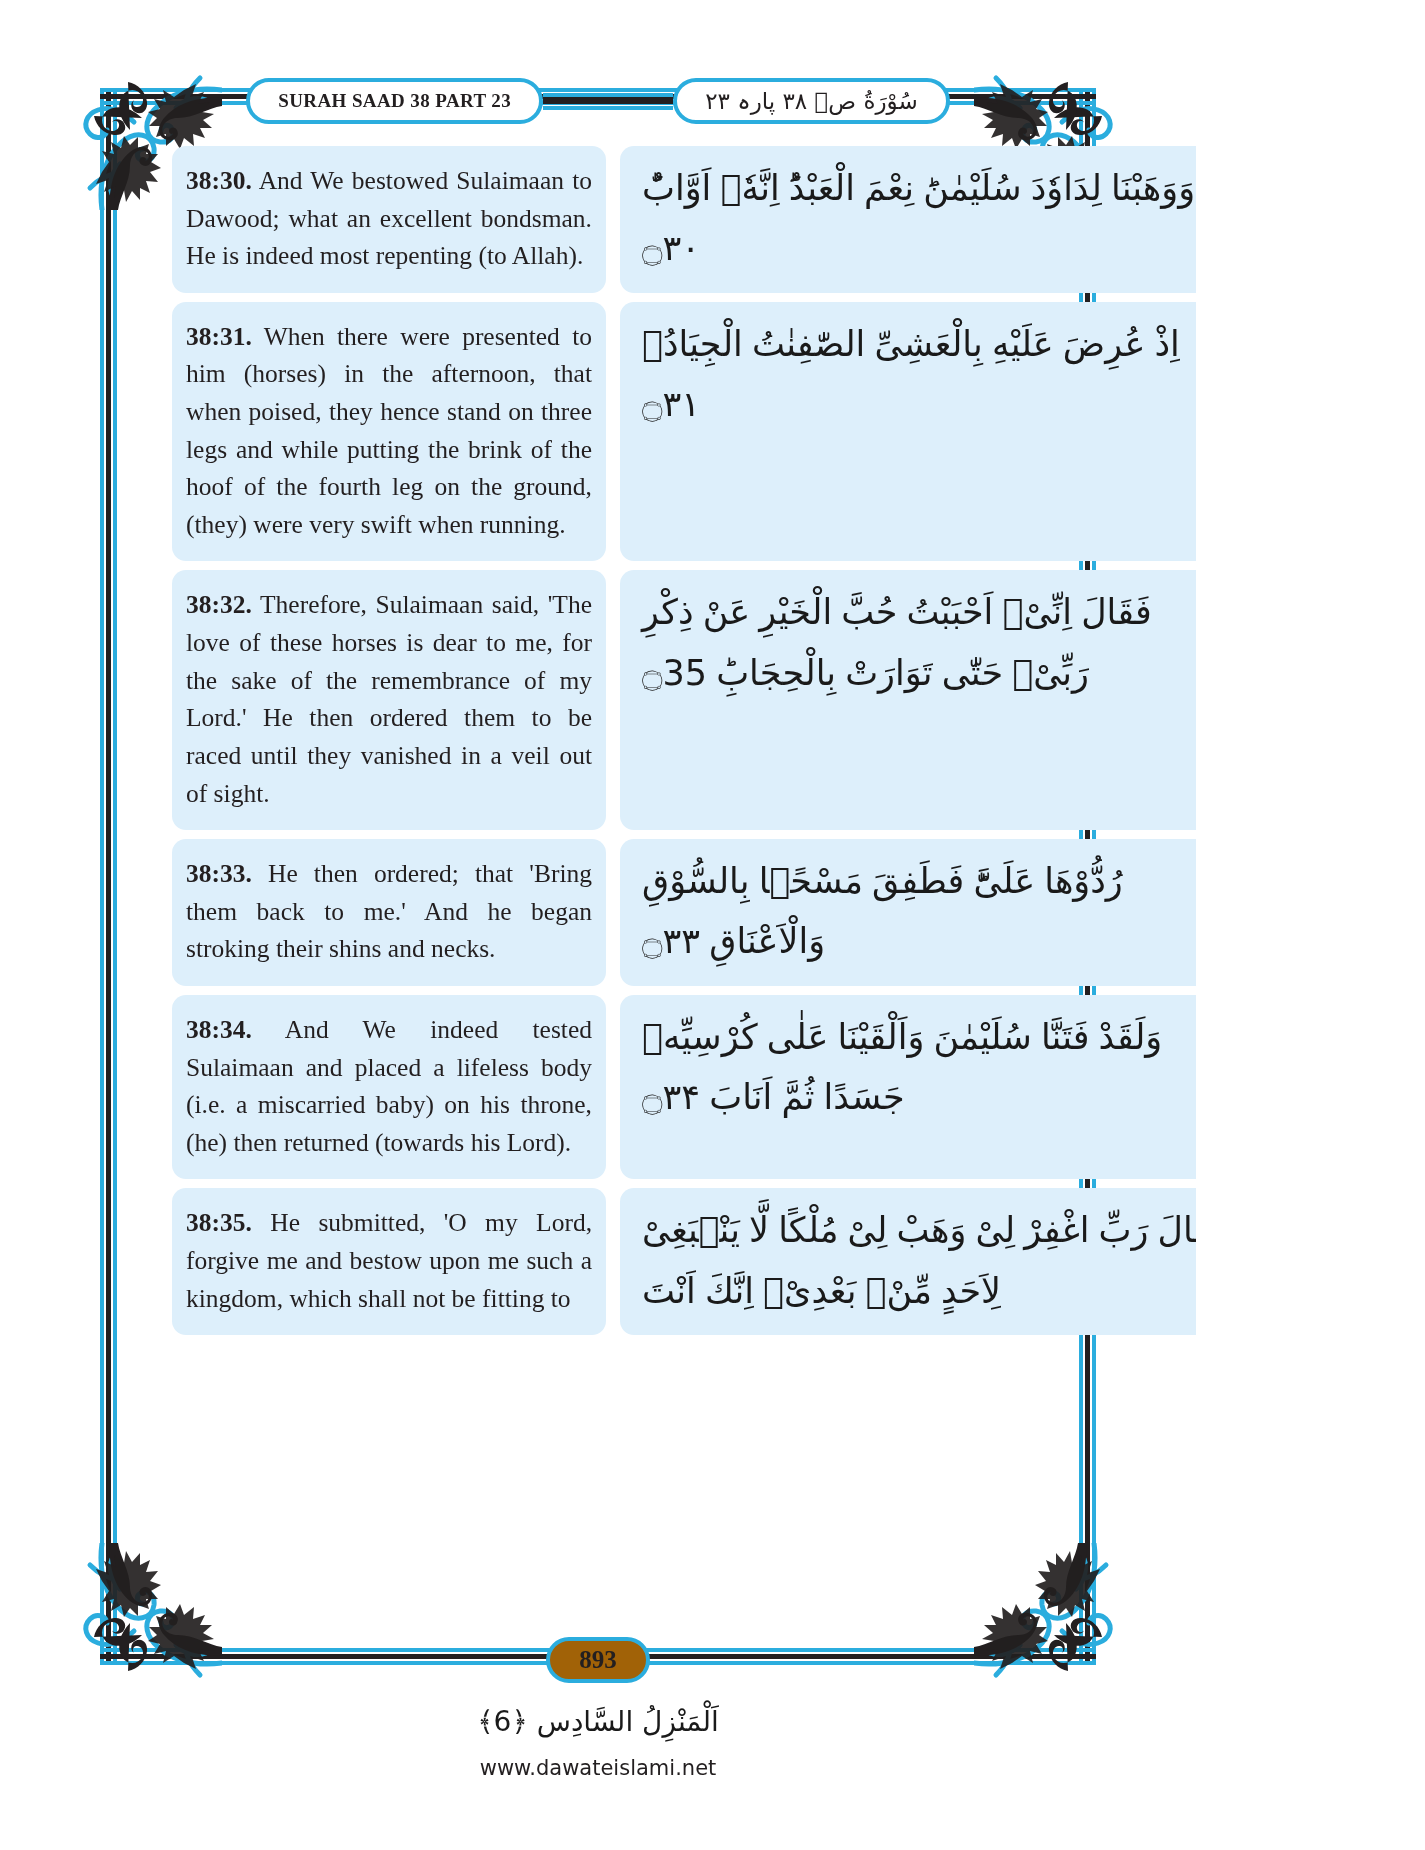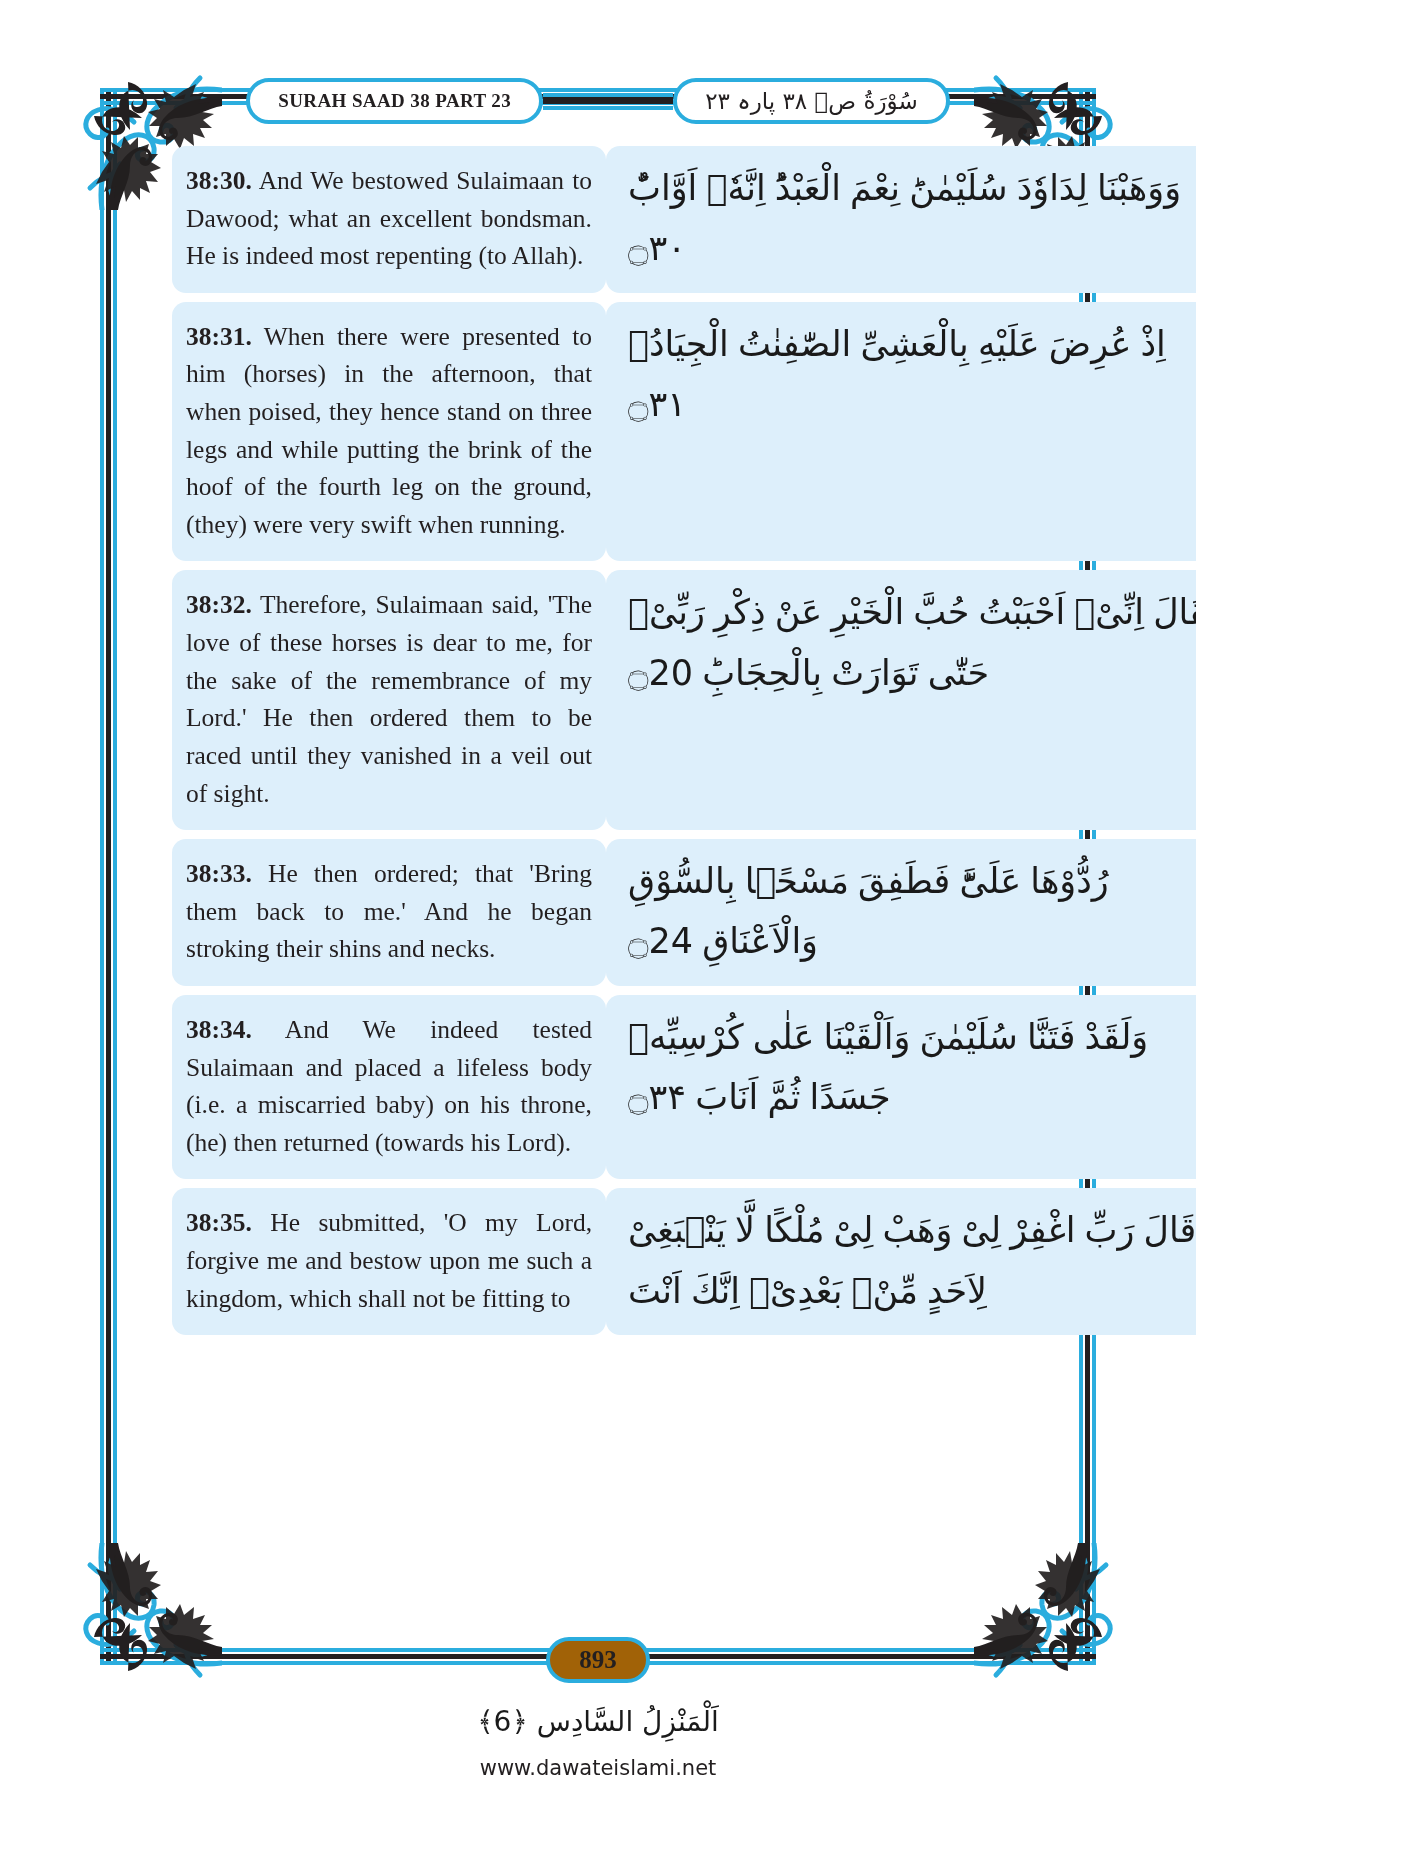"38:30. And We bestowed Sulaimaan" .verse-row { gap: none -> 14px }
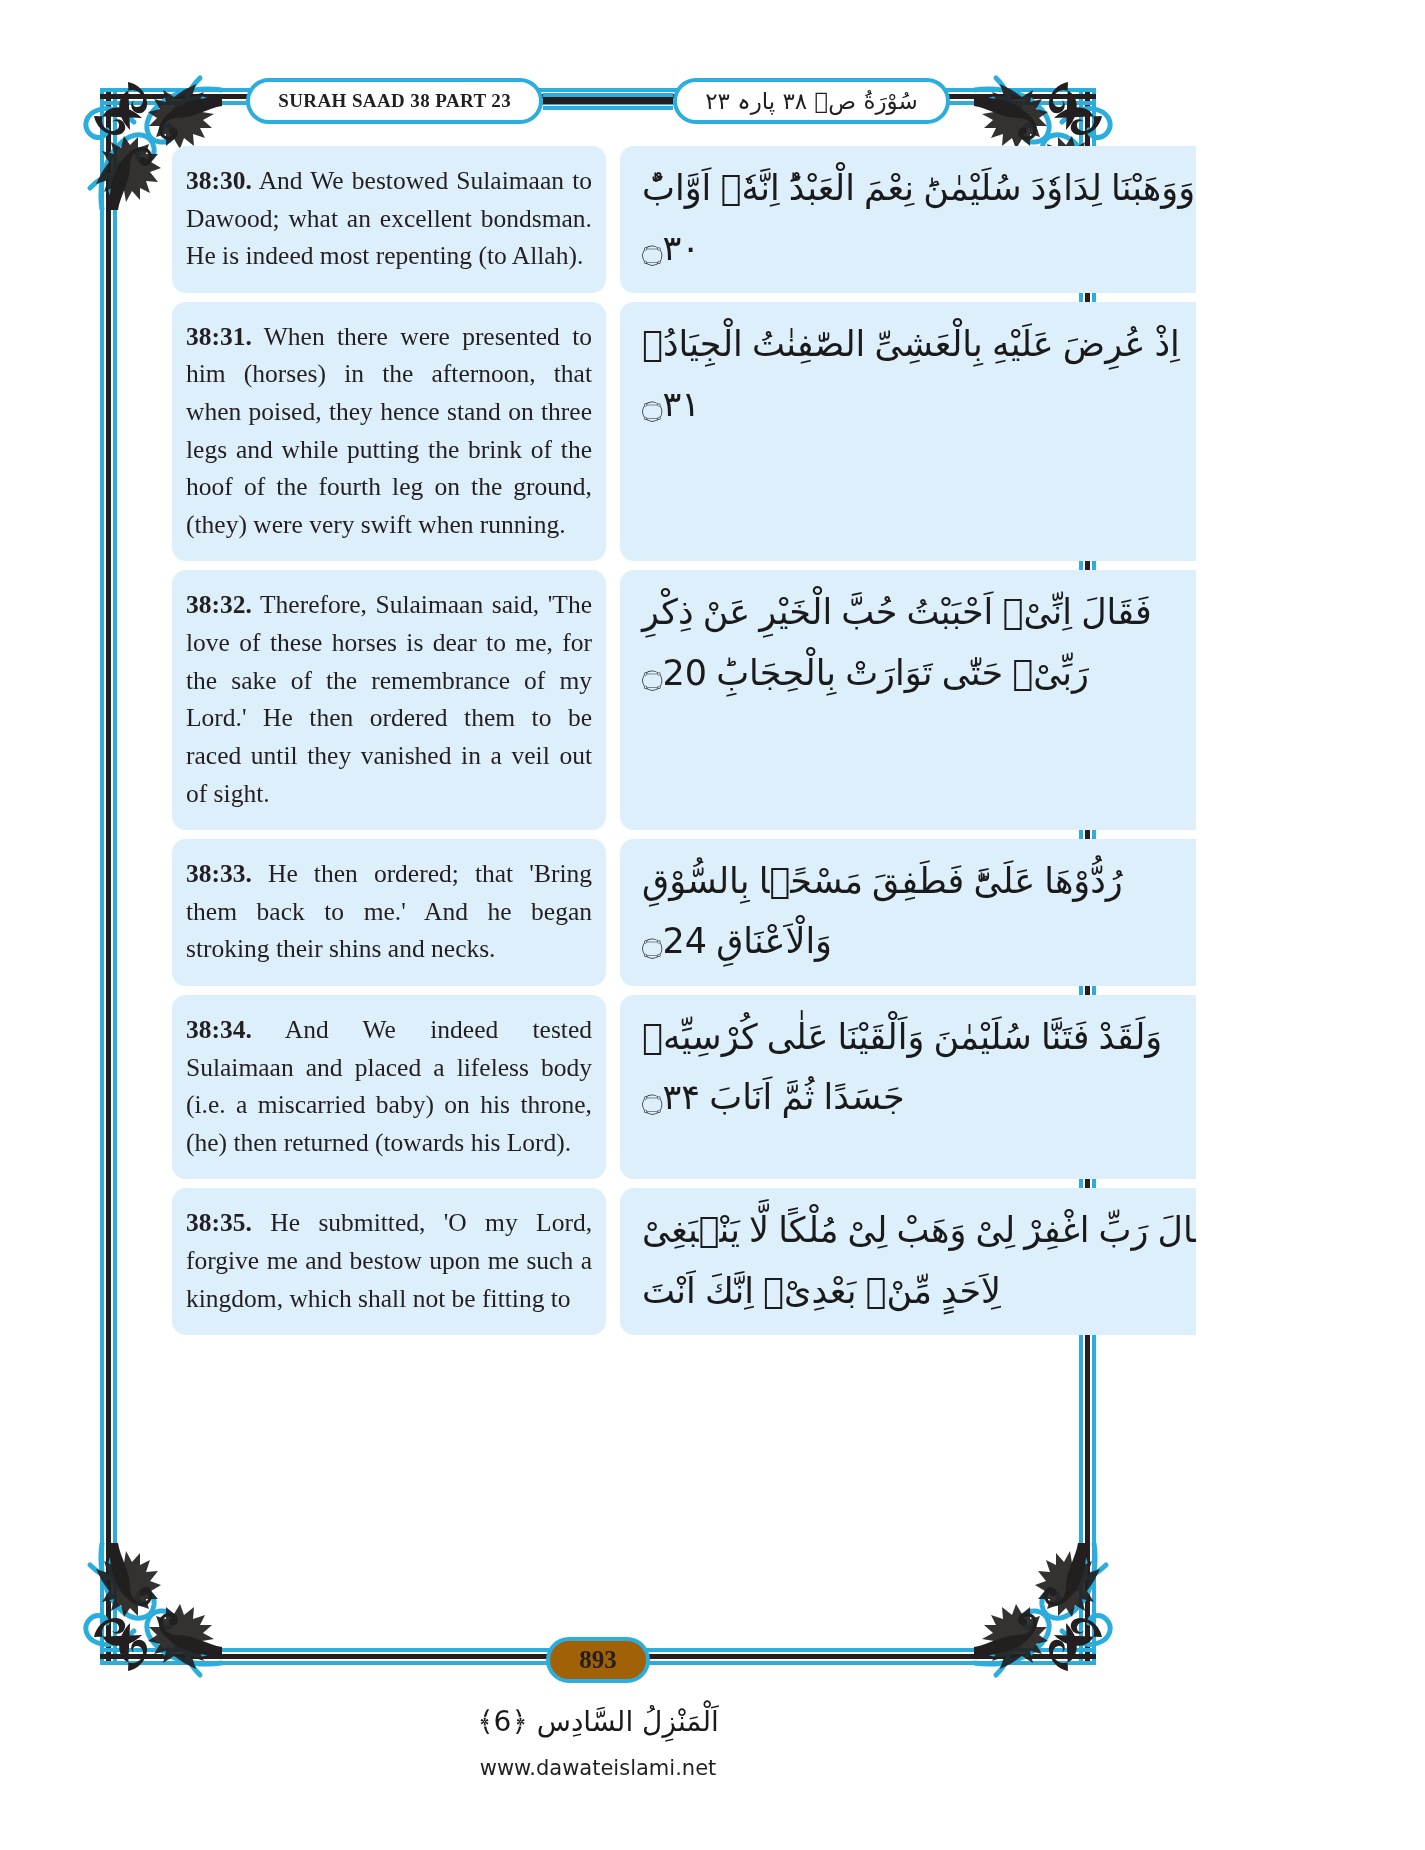"فَقَالَ اِنِّیْۤ اَحْبَبْتُ حُبَّ" div.ar-text { text: 20 -> 35 }
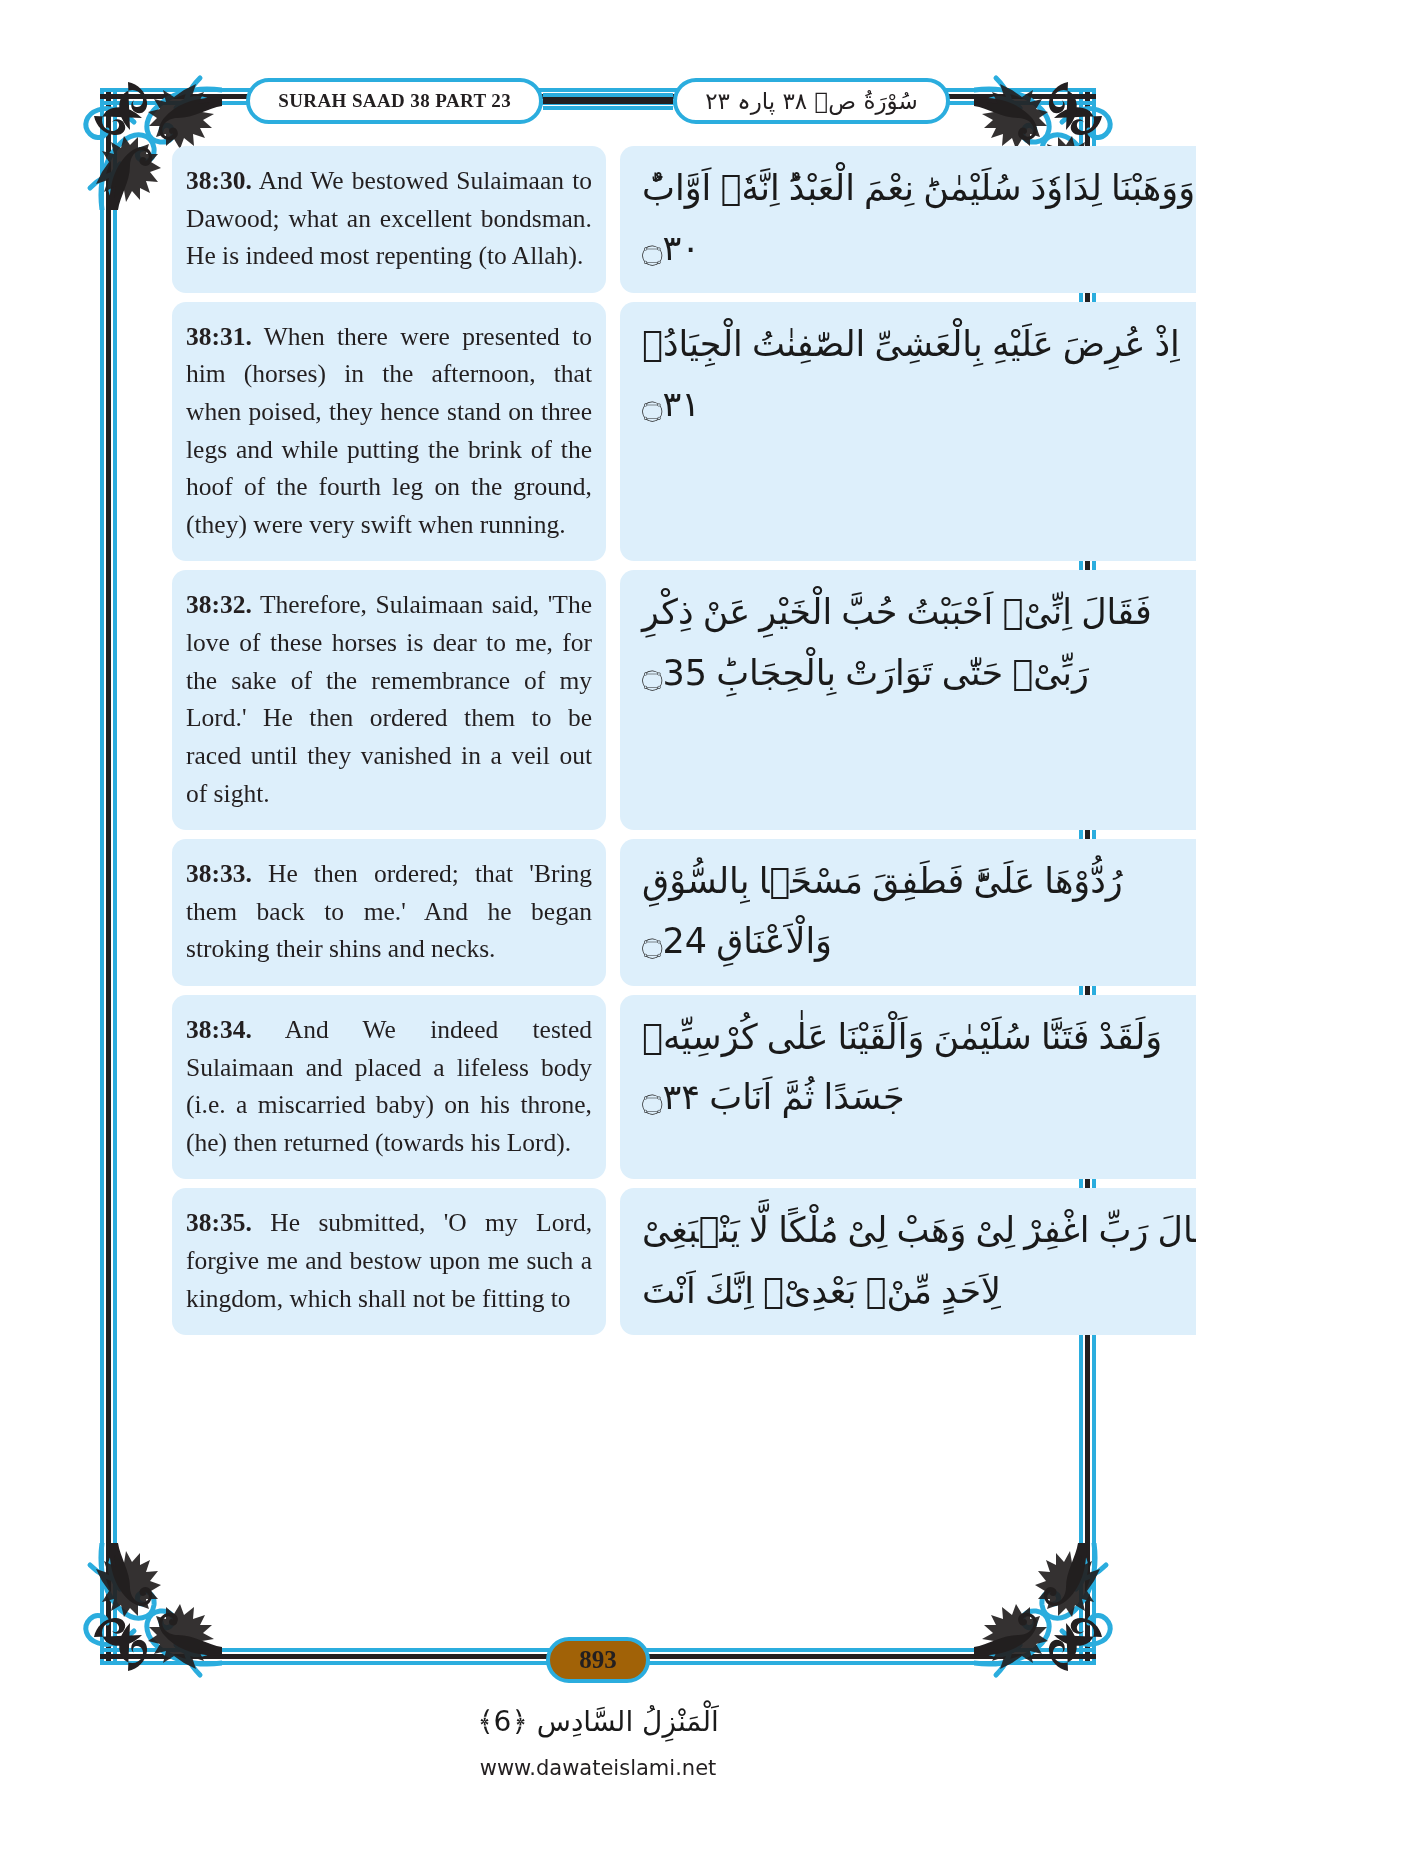"رُدُّوْهَا عَلَیَّؕ فَطَفِقَ مَسْحًۢا" div.ar-text { text: 24 -> ۳۳ }
